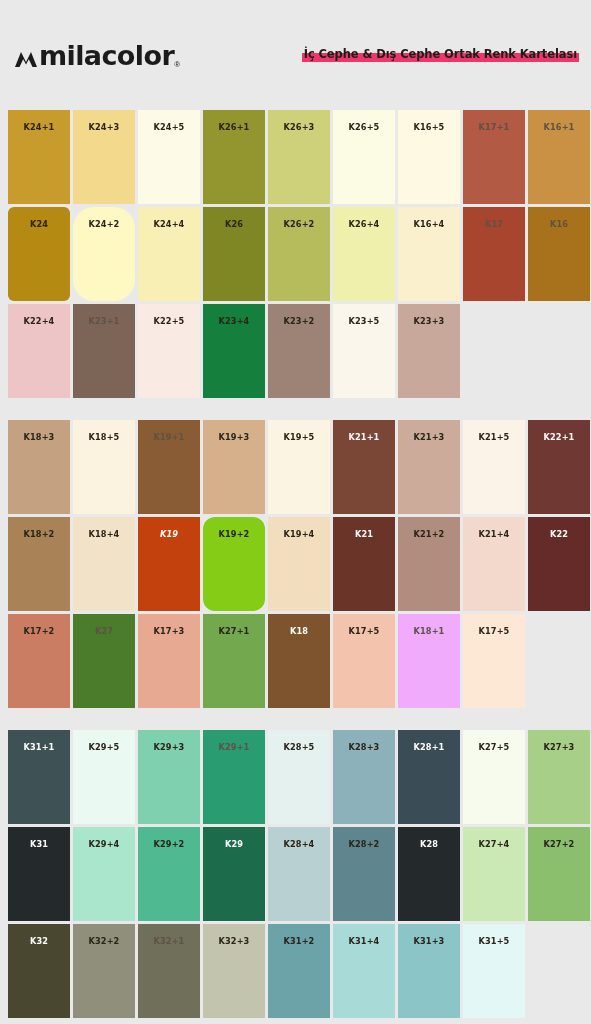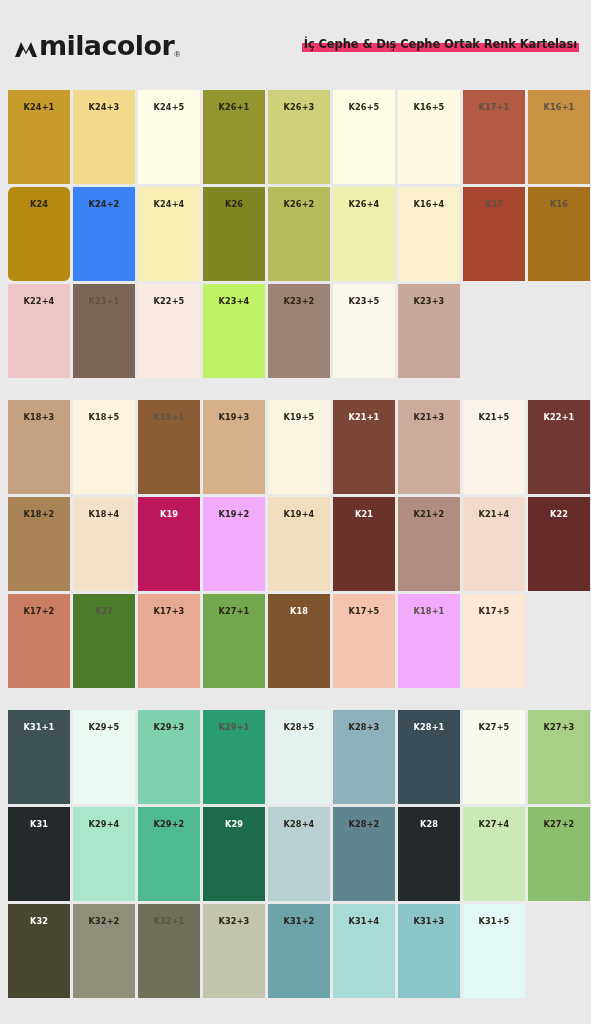"milacolor" .header { height: 90px -> 110px }
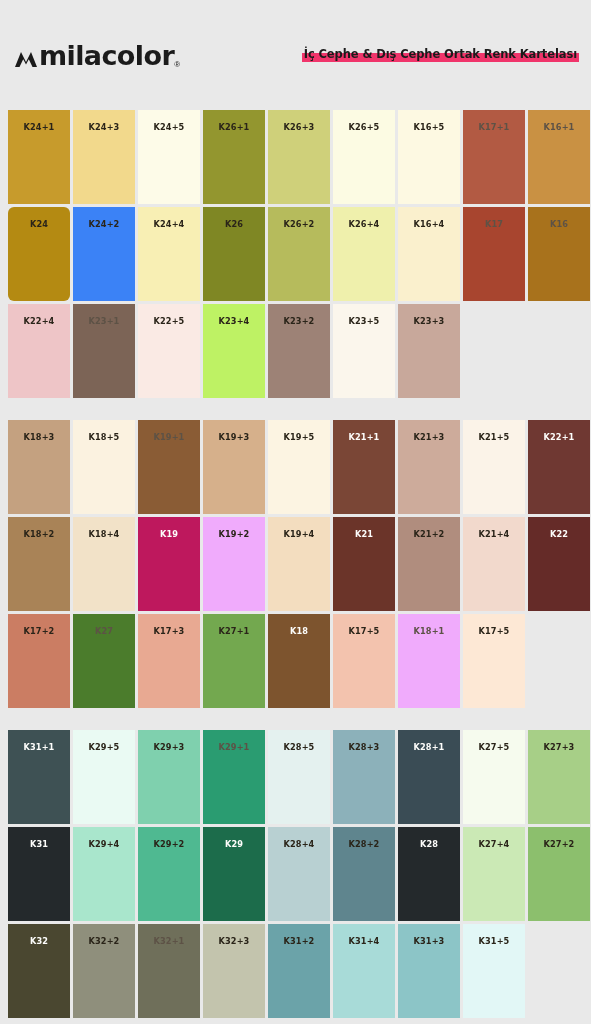"K24+2" div.swatch { background: #3b82f6 -> #fef9c3; border-radius: none -> 21px }
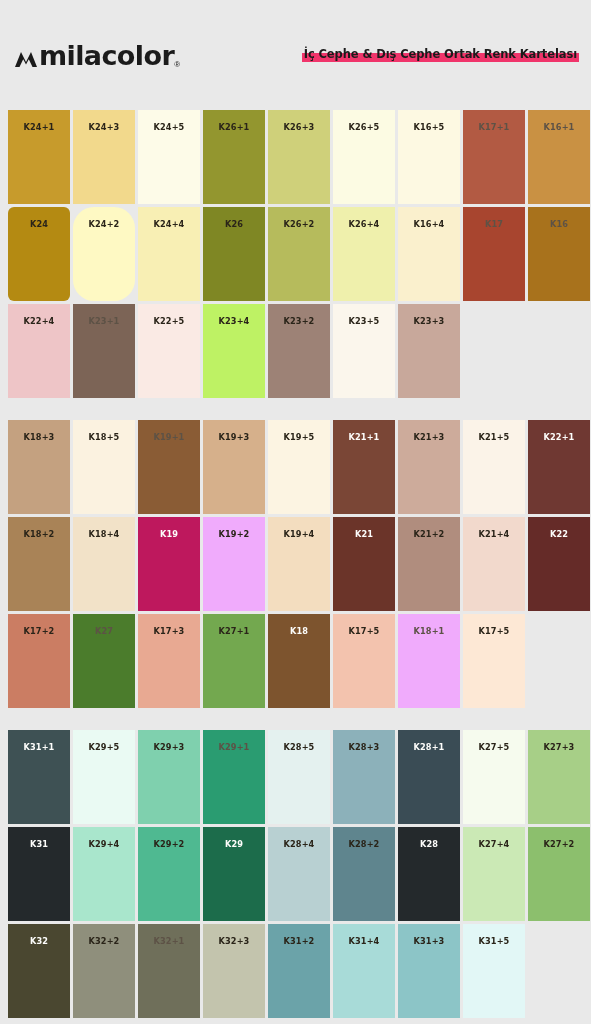"K23+4" div.swatch { background: #bef264 -> #15803d }
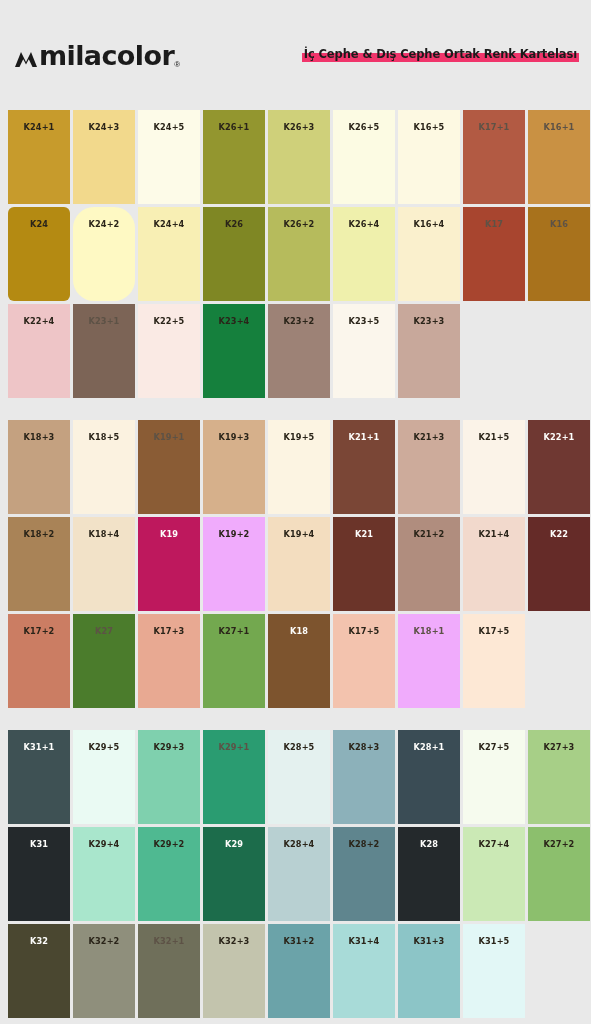"K19" div.swatch { background: #be185d -> #c2410c; font-style: none -> italic }
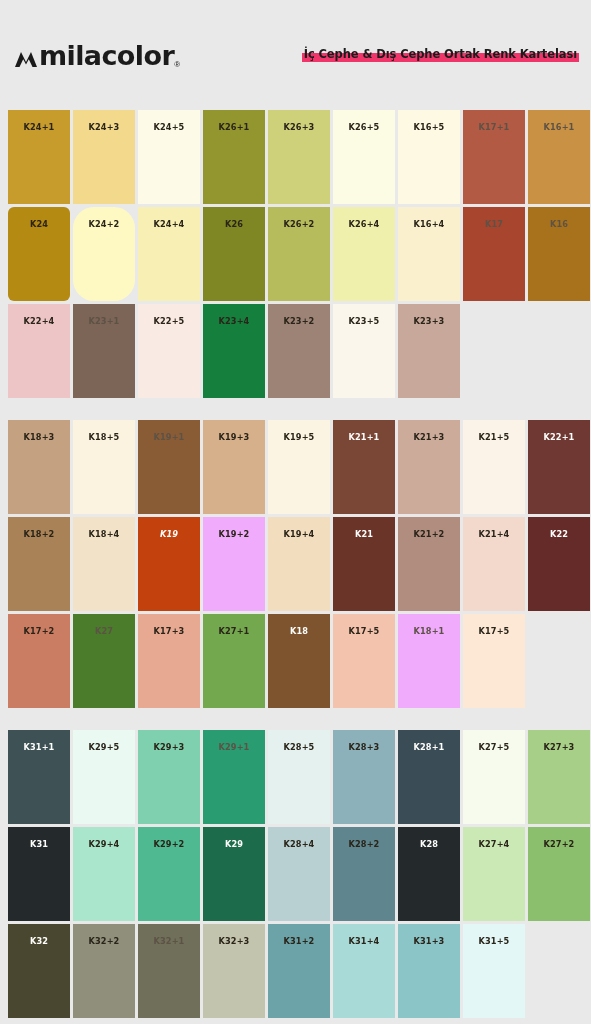"K19+2" div.swatch { background: #f0abfc -> #84cc16; border-radius: none -> 12px }
